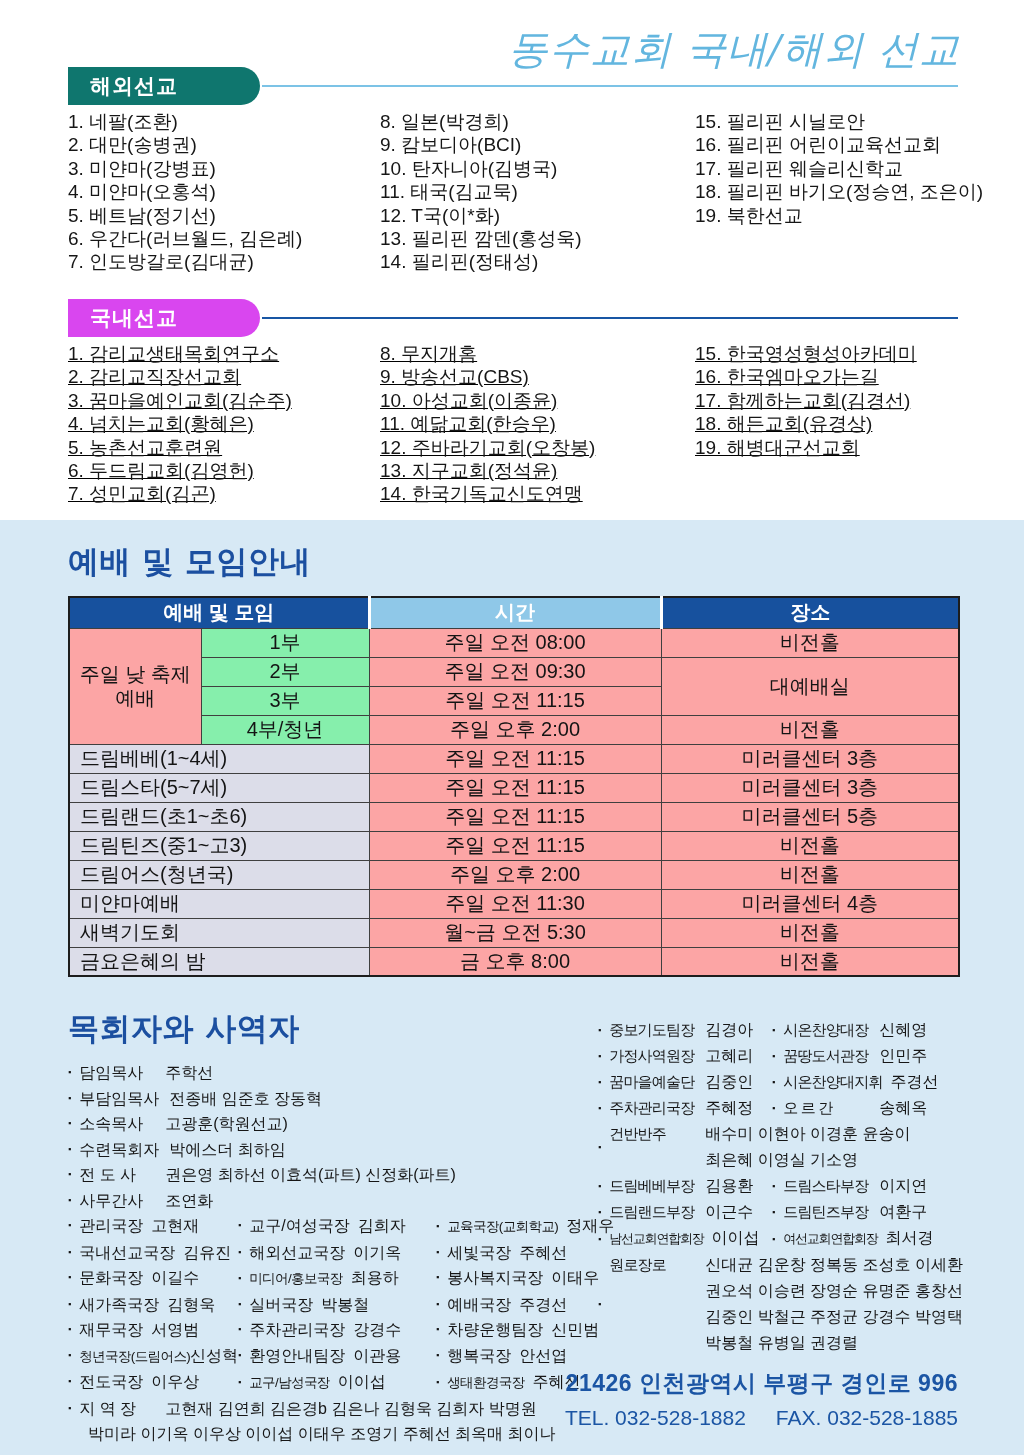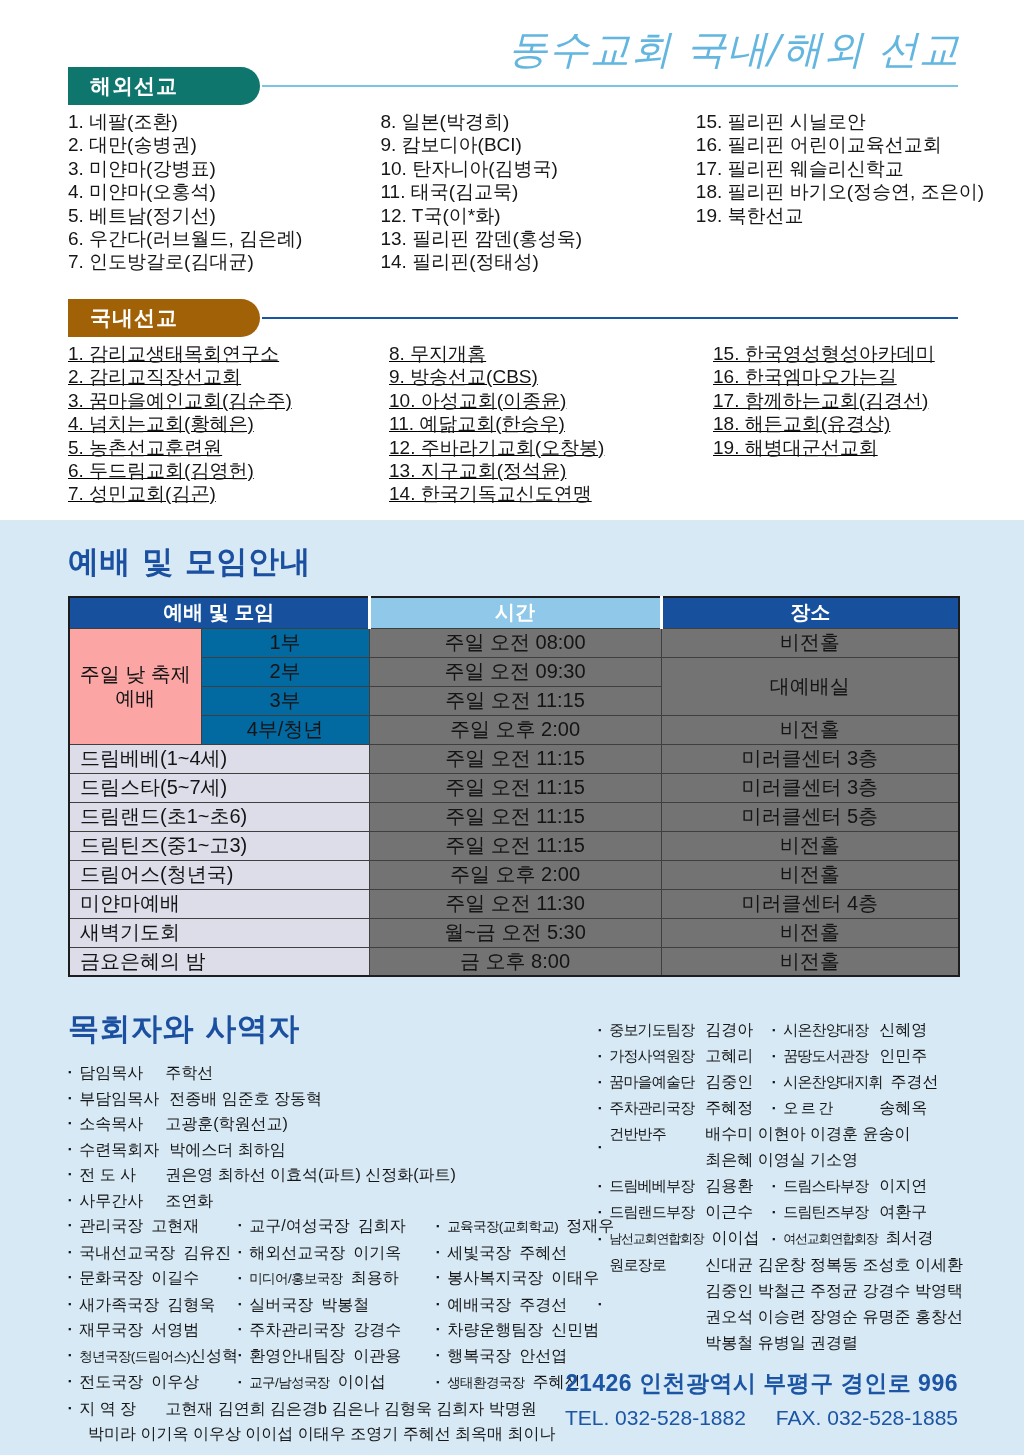"1. 네팔(조환)" .mission-grid { gap: 9px -> none }
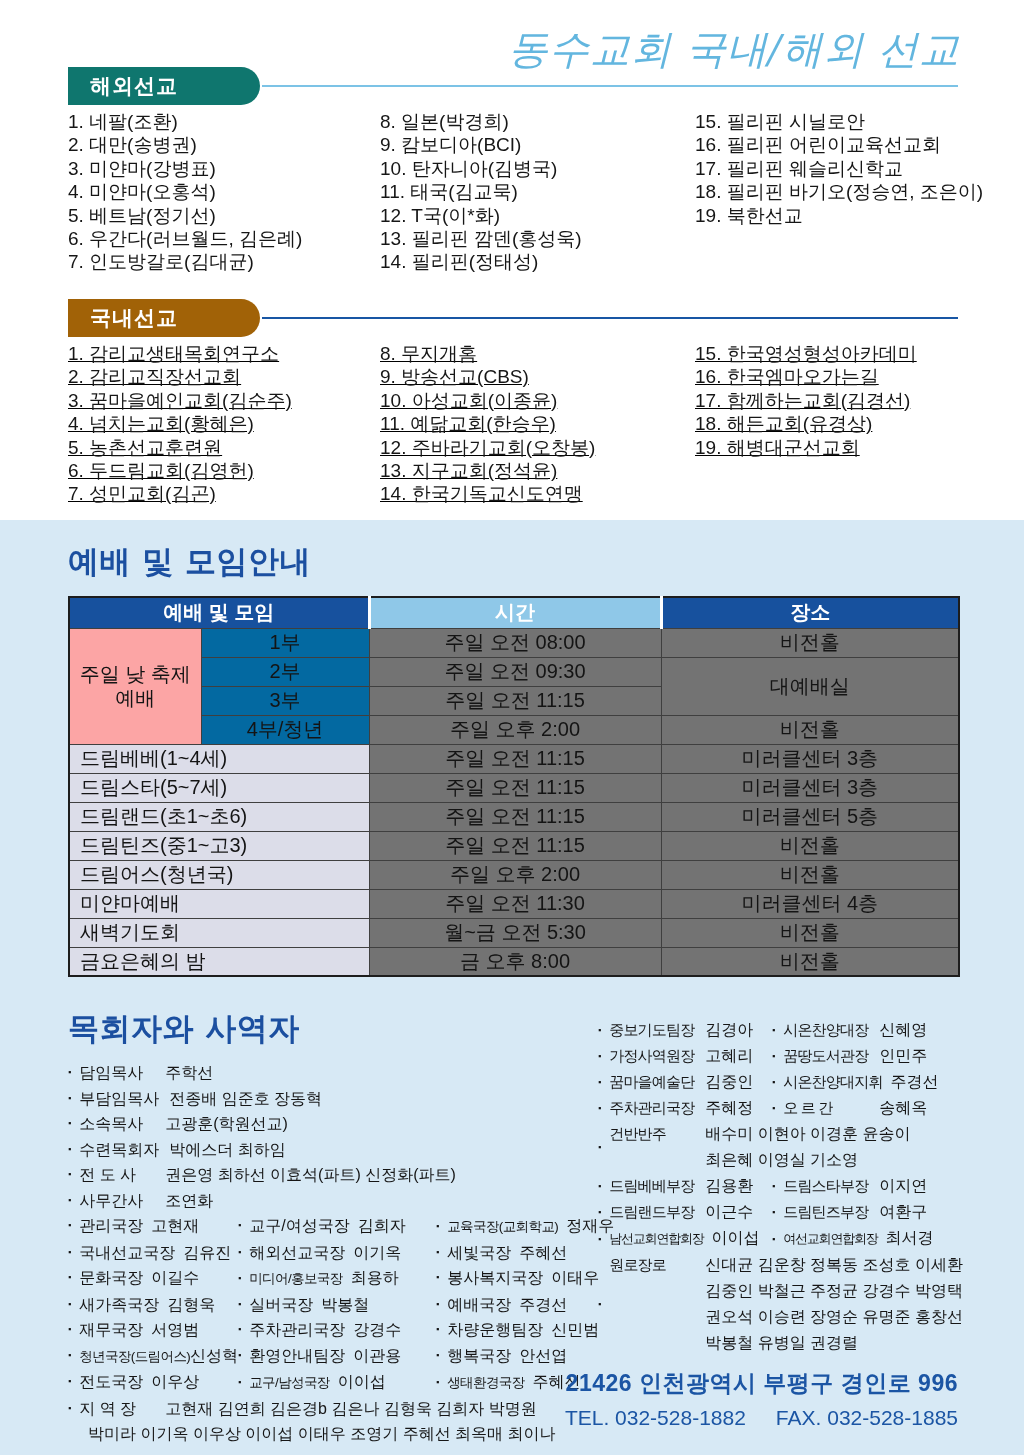"국내선교" .tab.dark { background: #a16207 -> #d946ef }
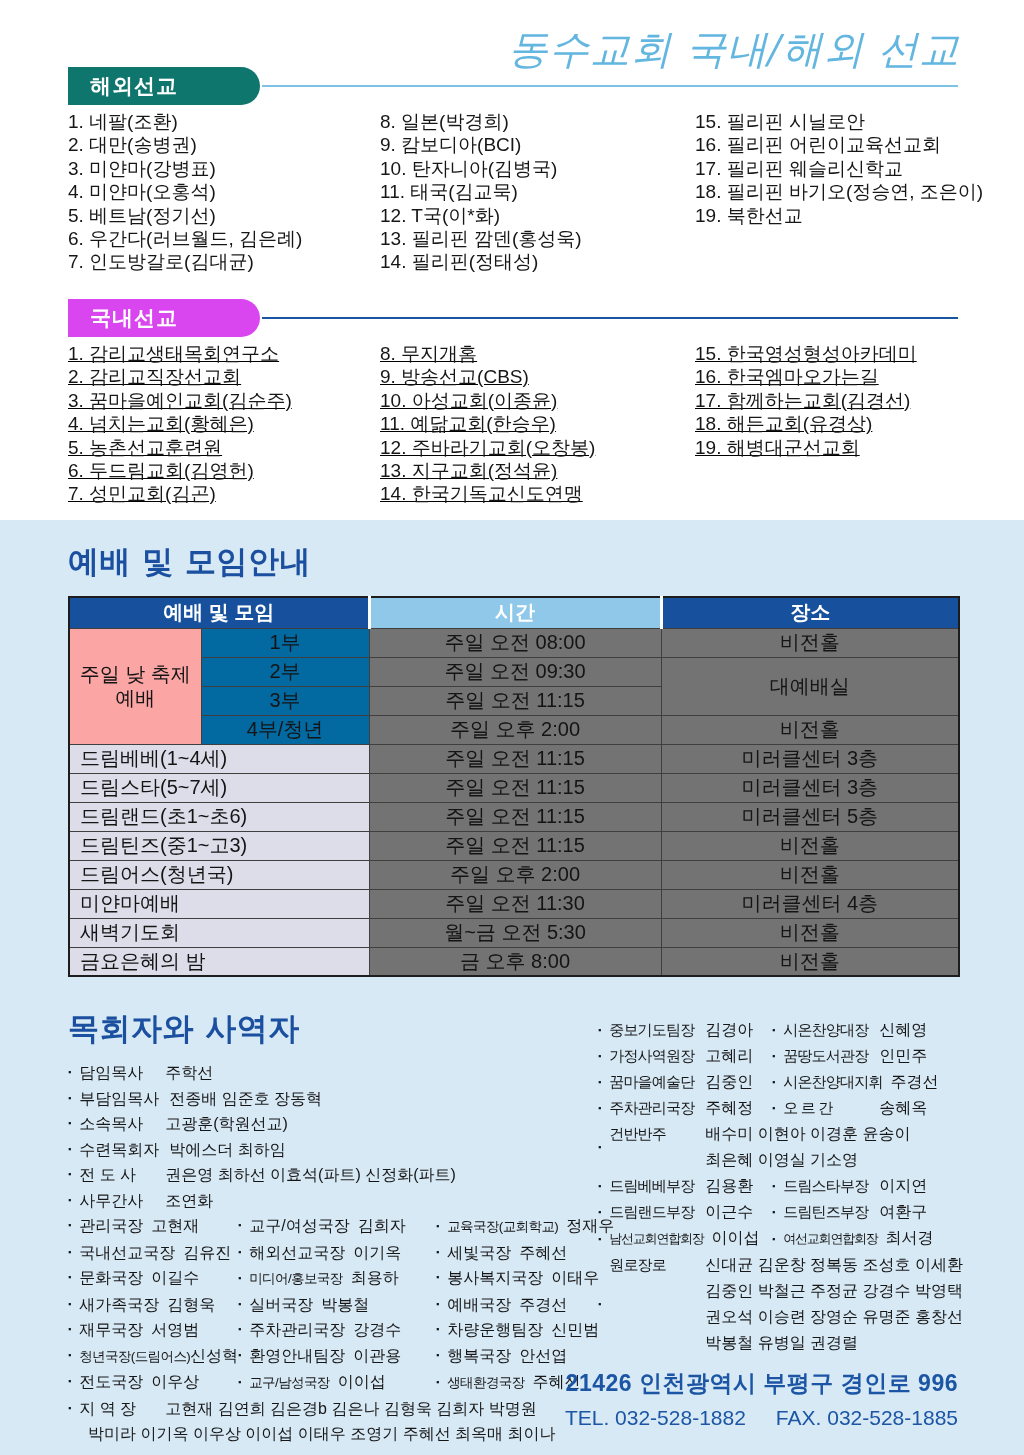"1부" .sched td.part { background: #0369a1 -> #86efac }
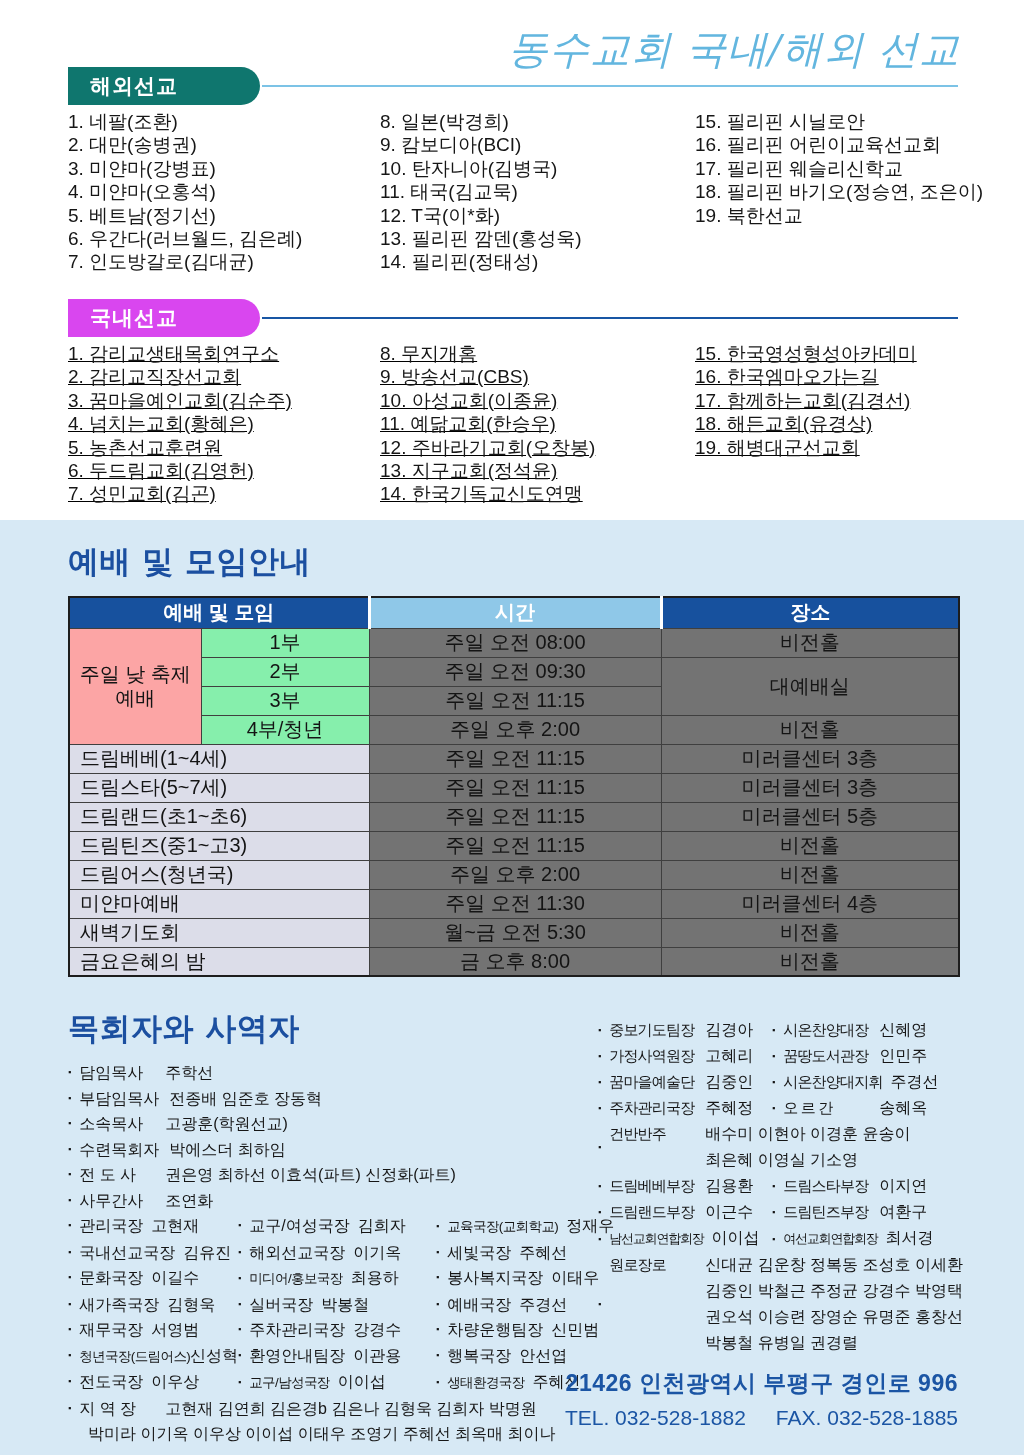"주일 오전 08:00" .sched tbody td { background: #737373 -> #fca5a5 }
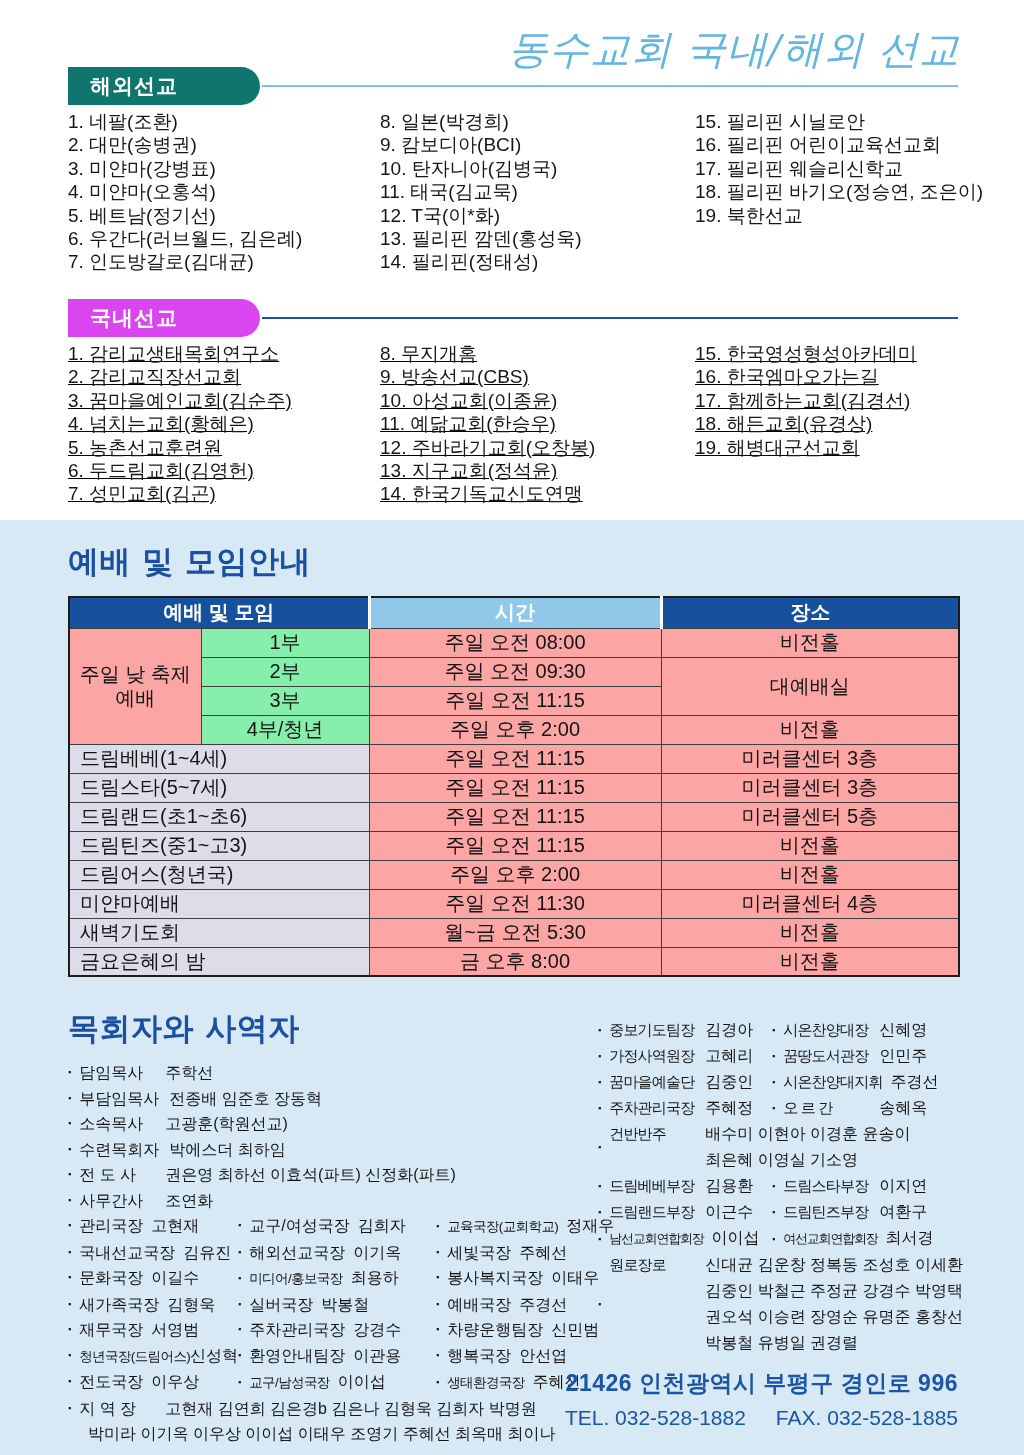"김중인 박철근 주정균 강경수 박영택" div { order: before "권오석 이승련 장영순 유명준 홍창선" -> after "권오석 이승련 장영순 유명준 홍창선" }
